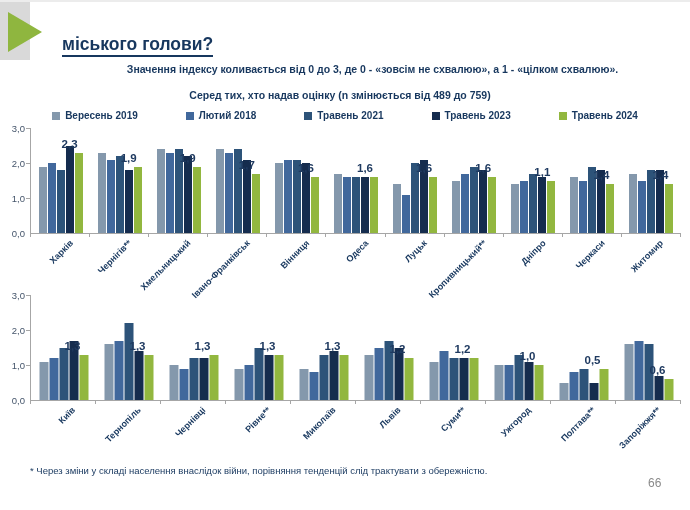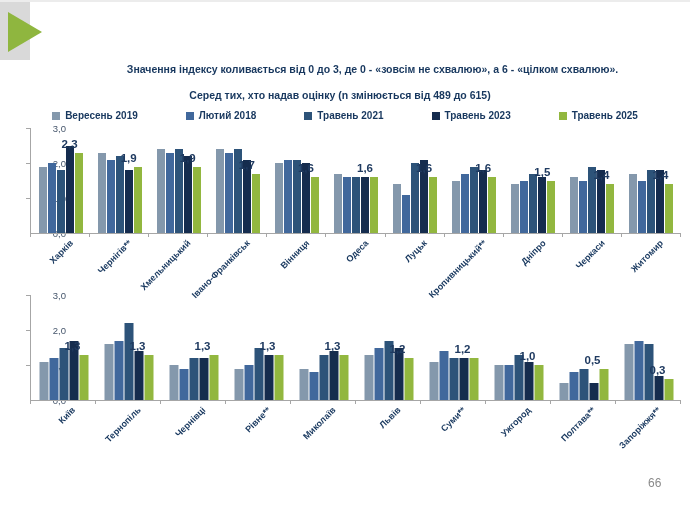"міського голови?" span.u { html: none -> <span>міського голови?</span> }
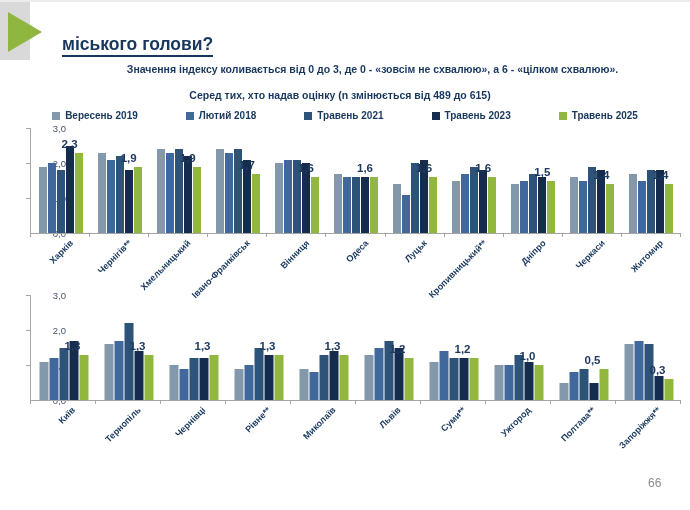"Значення індексу коливається від 0" div.subtitle { text: 6 -> 1 }
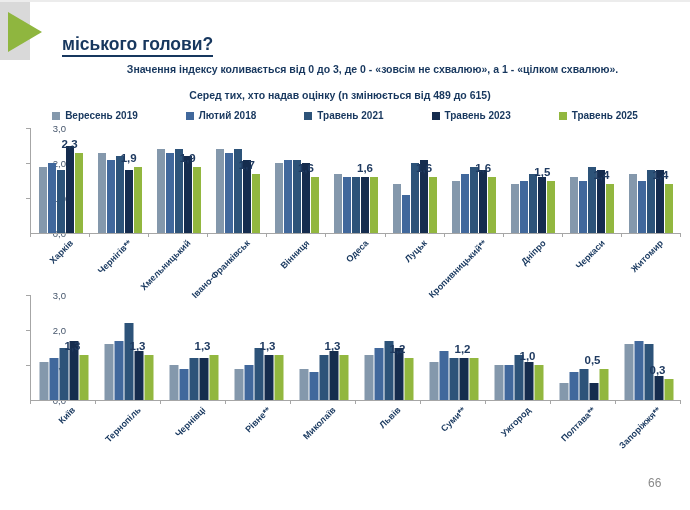"Серед тих, хто надав оцінку" div.note { text: 615 -> 759 }
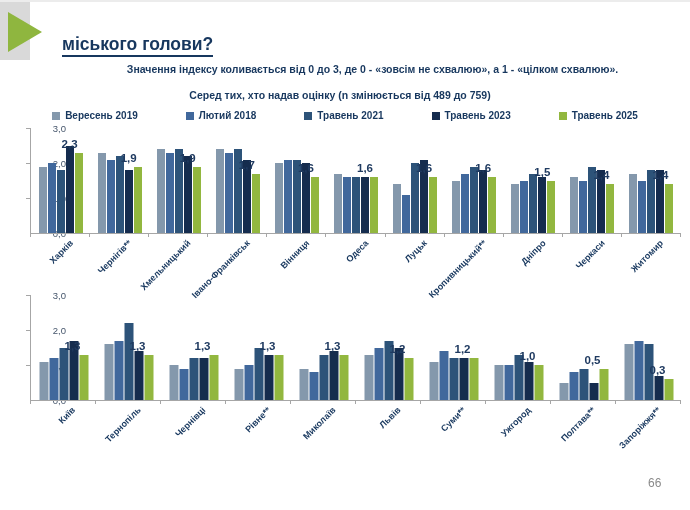"Травень 2025" span { text: 2025 -> 2024 }
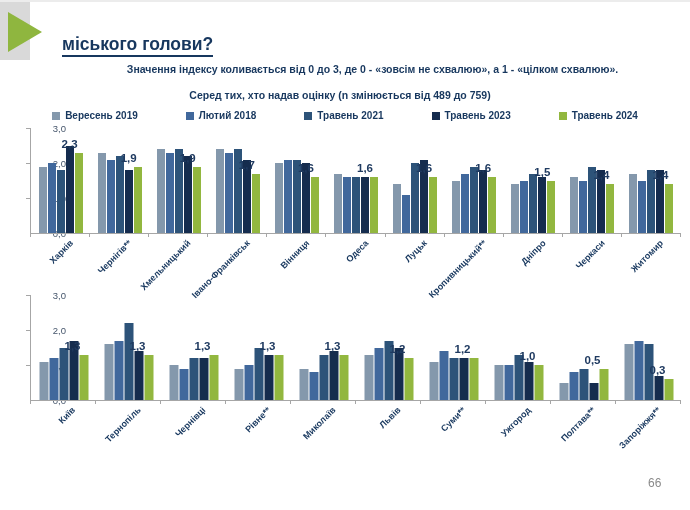"3,0" .yaxis { padding-left: 41px -> none }
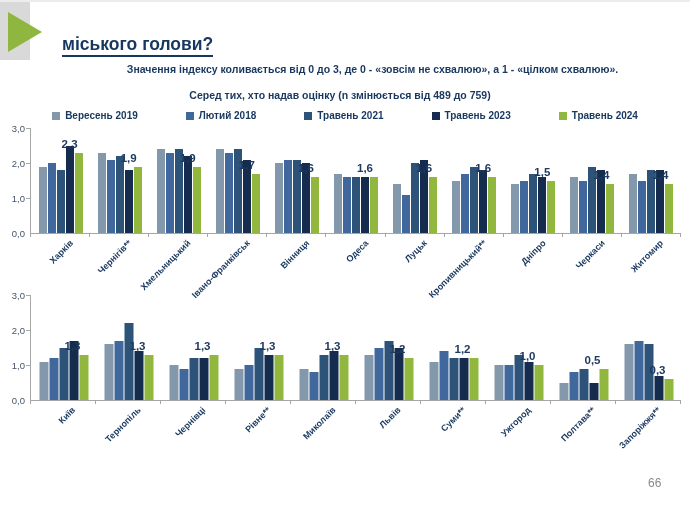"1,5" span.vallab { text: 1,5 -> 1,1 }
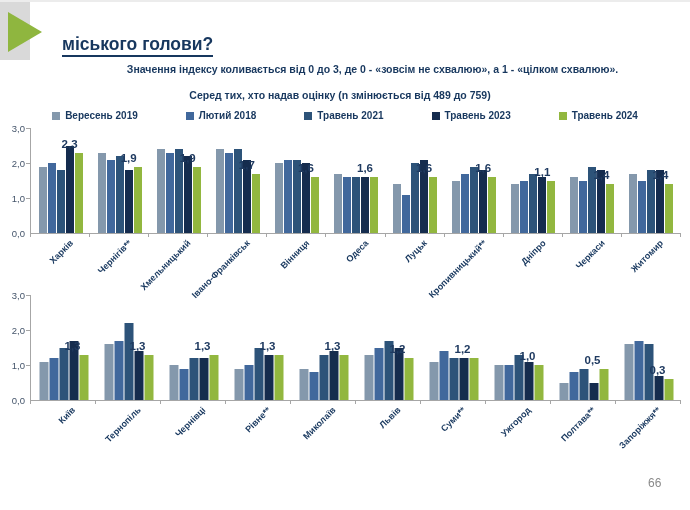"0,3" span.vallab { text: 0,3 -> 0,6 }
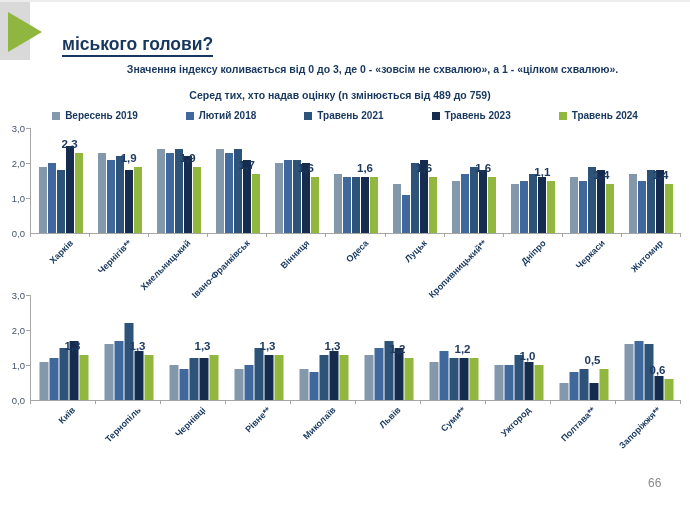"* Через зміни у складі" div { html: none -> <div>* Через зміни у складі населення внаслідок війни, порівняння тенденцій слід трактувати з обережністю.</div> }
